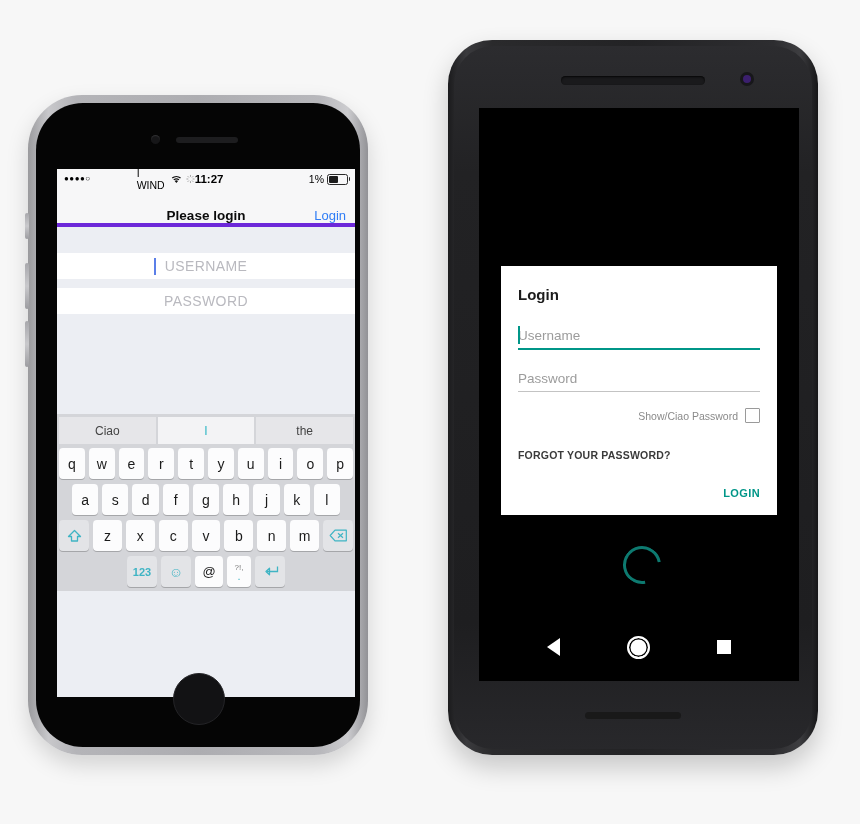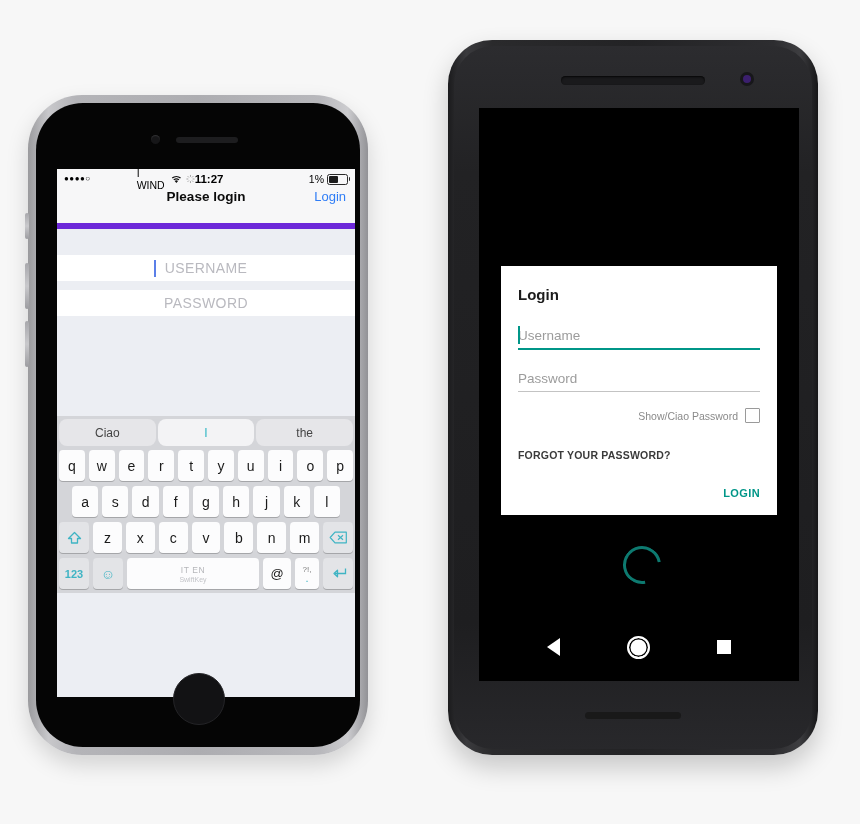"Please login" .ios-nav { align-items: flex-start -> flex-end; border-bottom: 6px solid #6d28d9 -> 4px solid #6d28d9 }
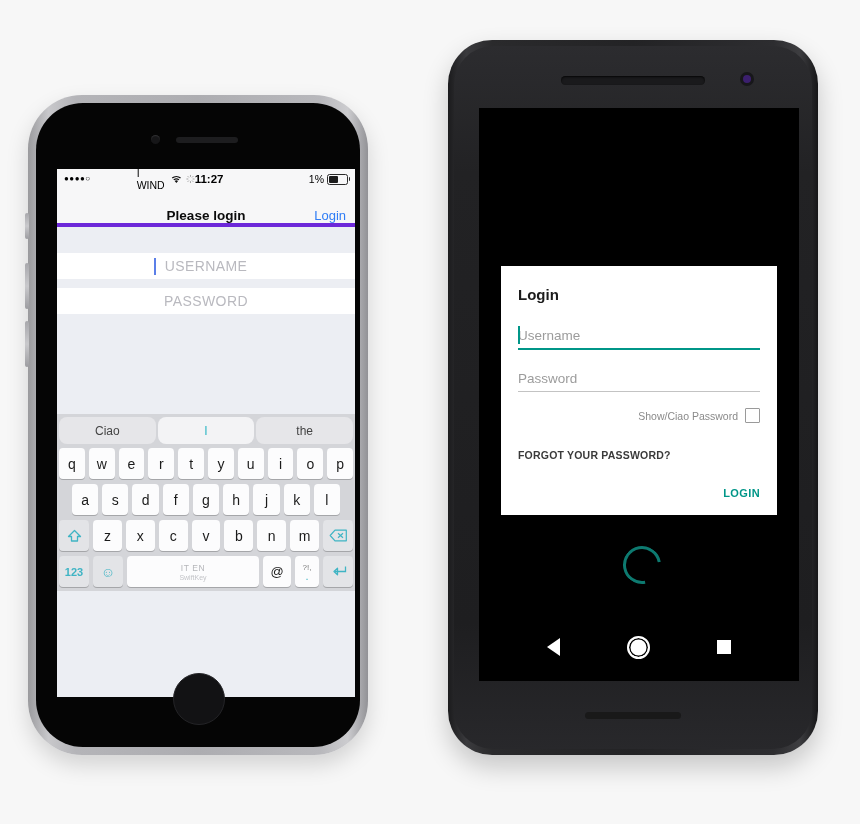"Ciao" .kb-sugg div { border-radius: 8px -> 0 }
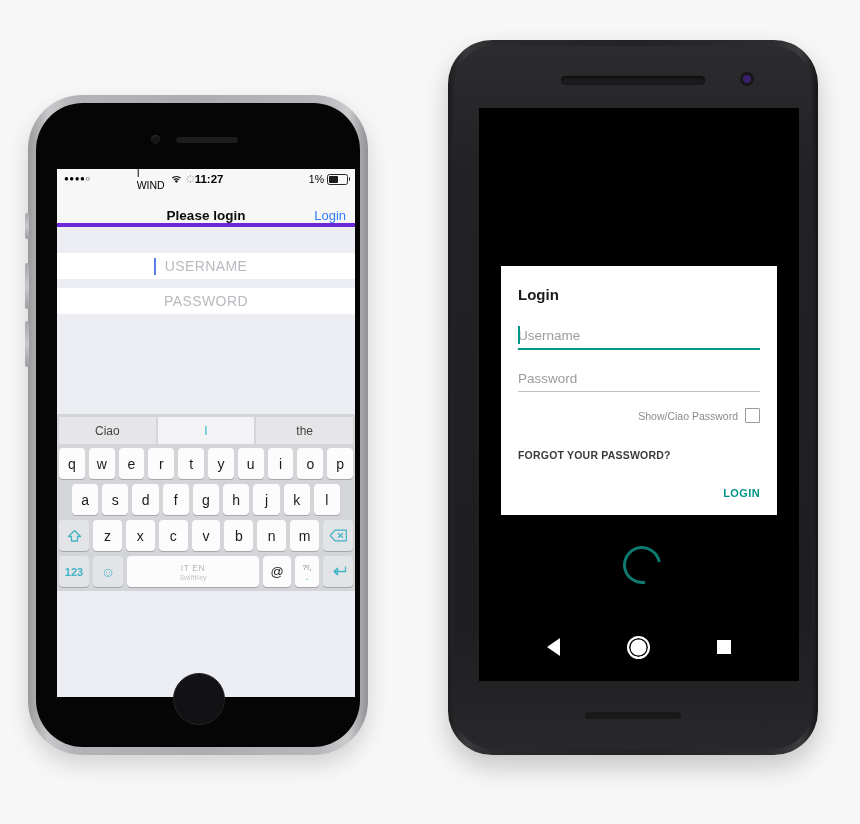"IT EN" div.key { html: <div> <span>IT EN</span> <span>SwiftKey</span> </div> -> none }
